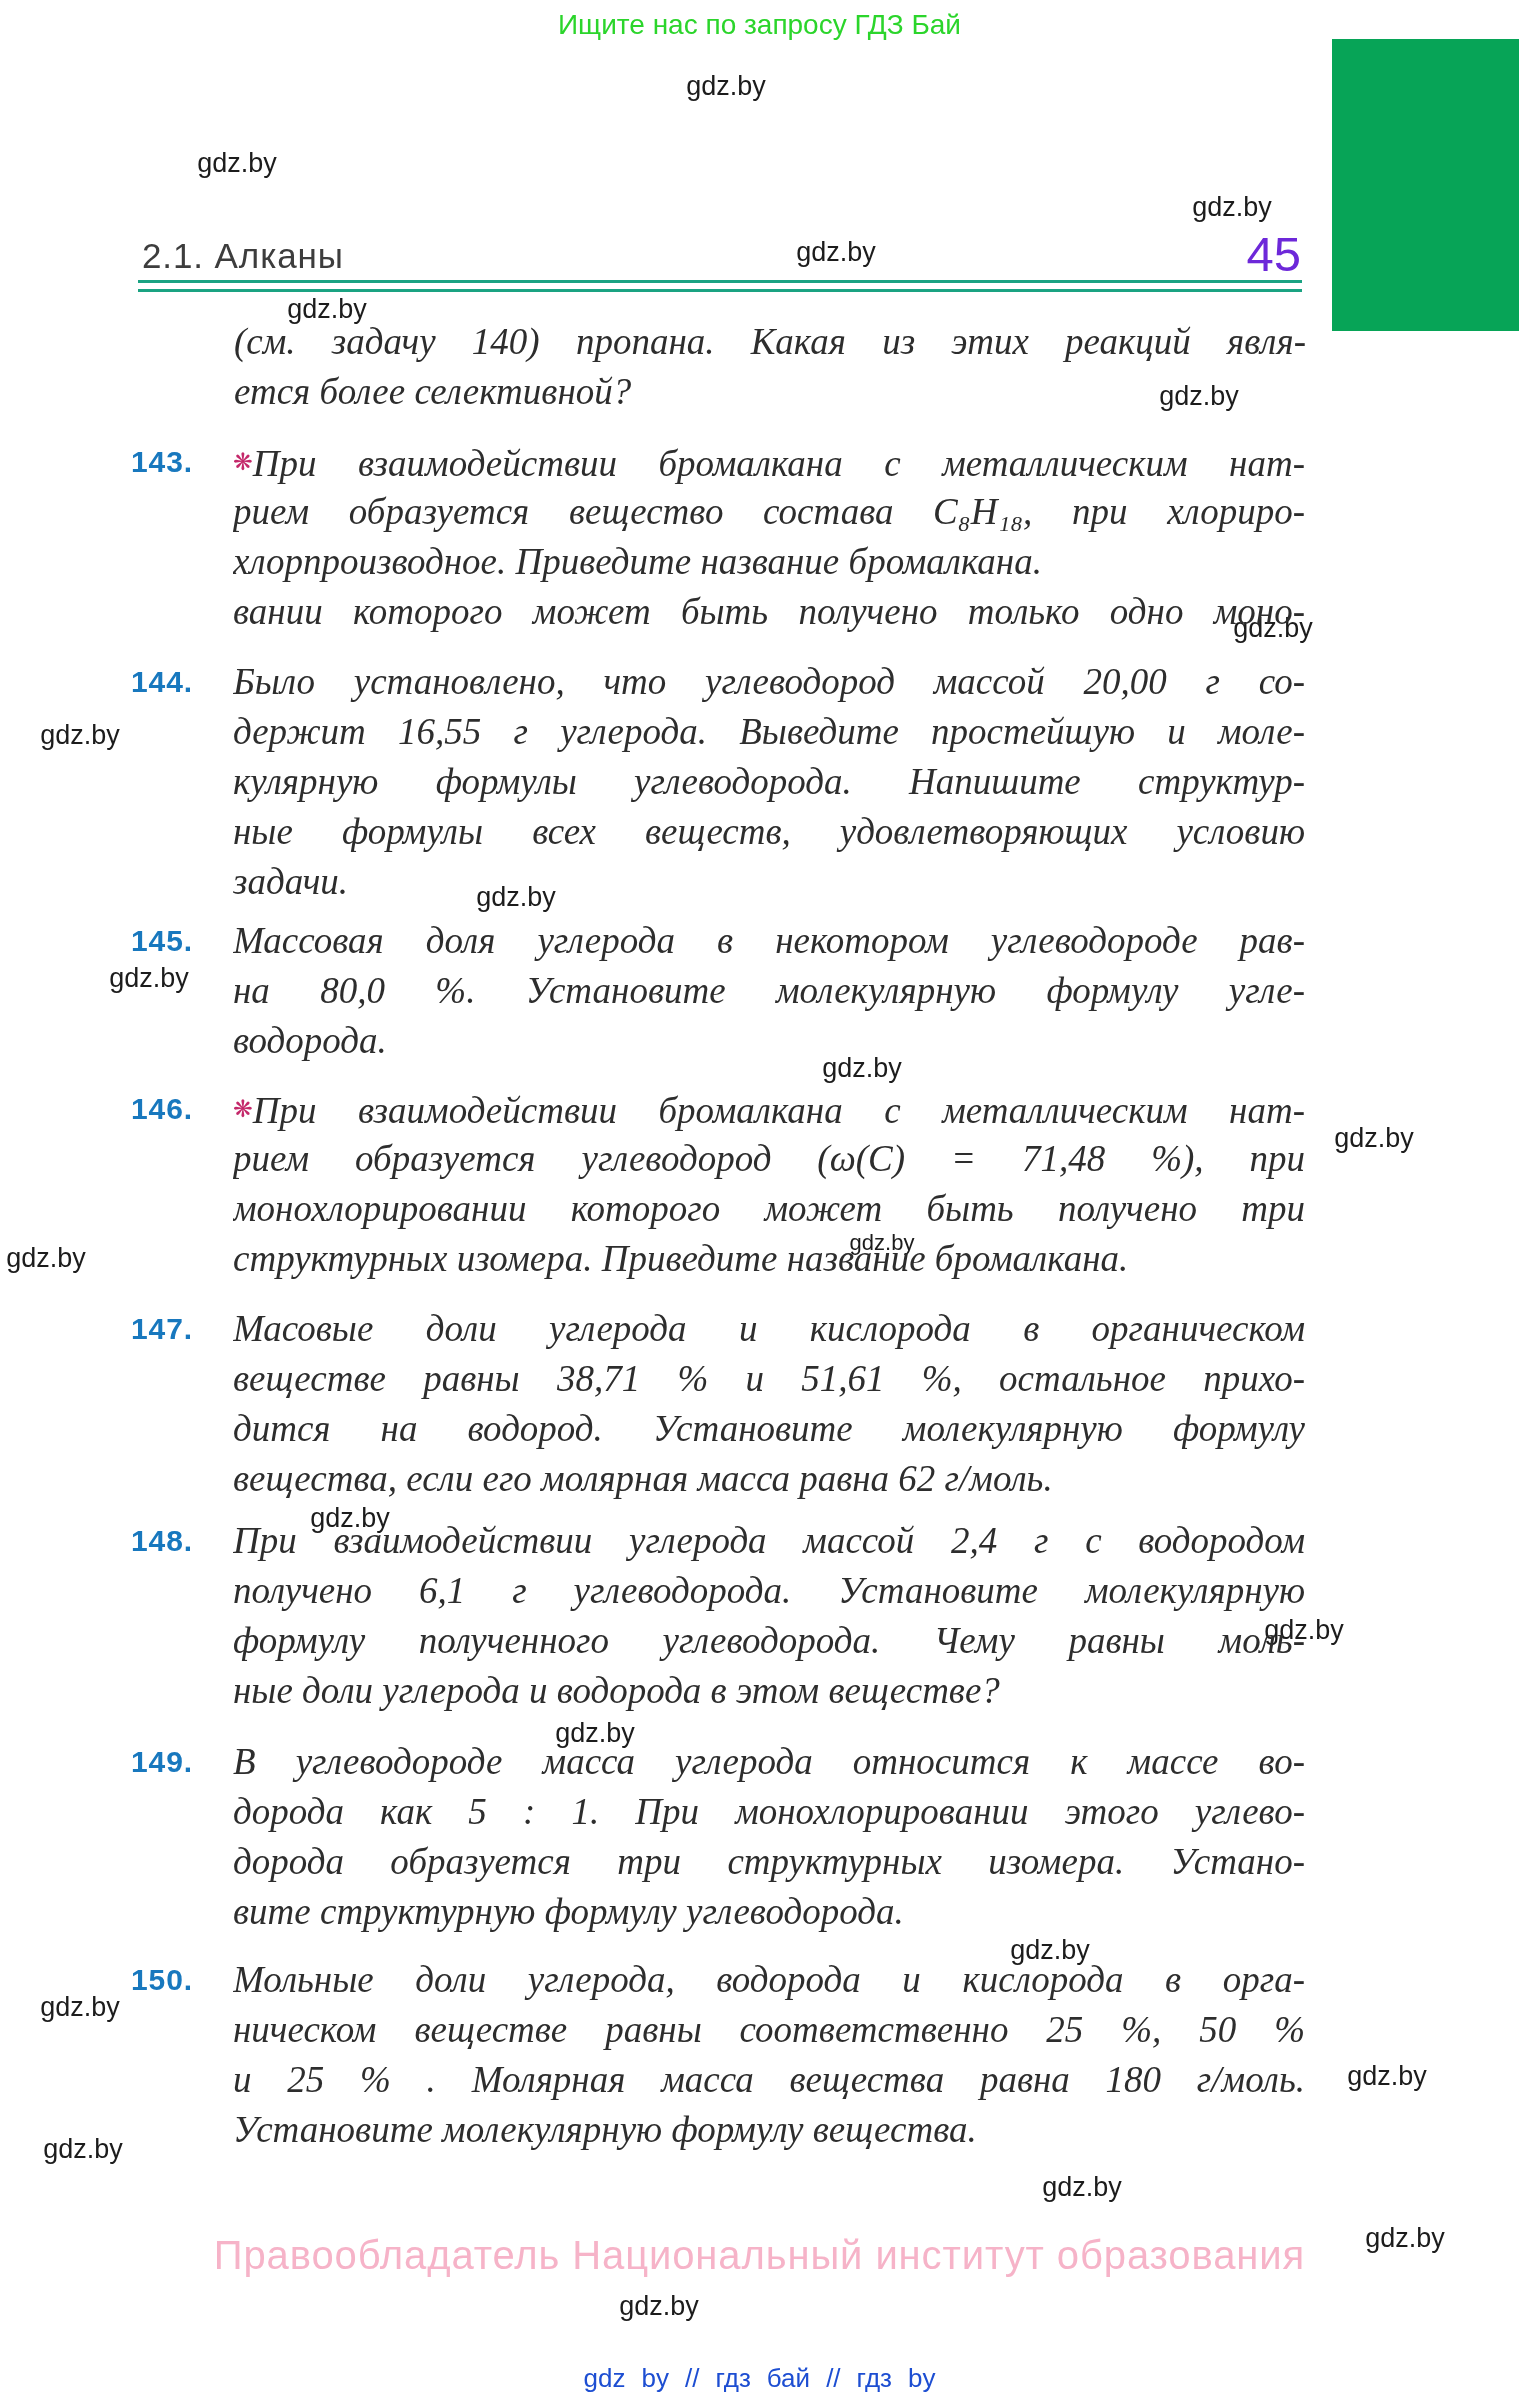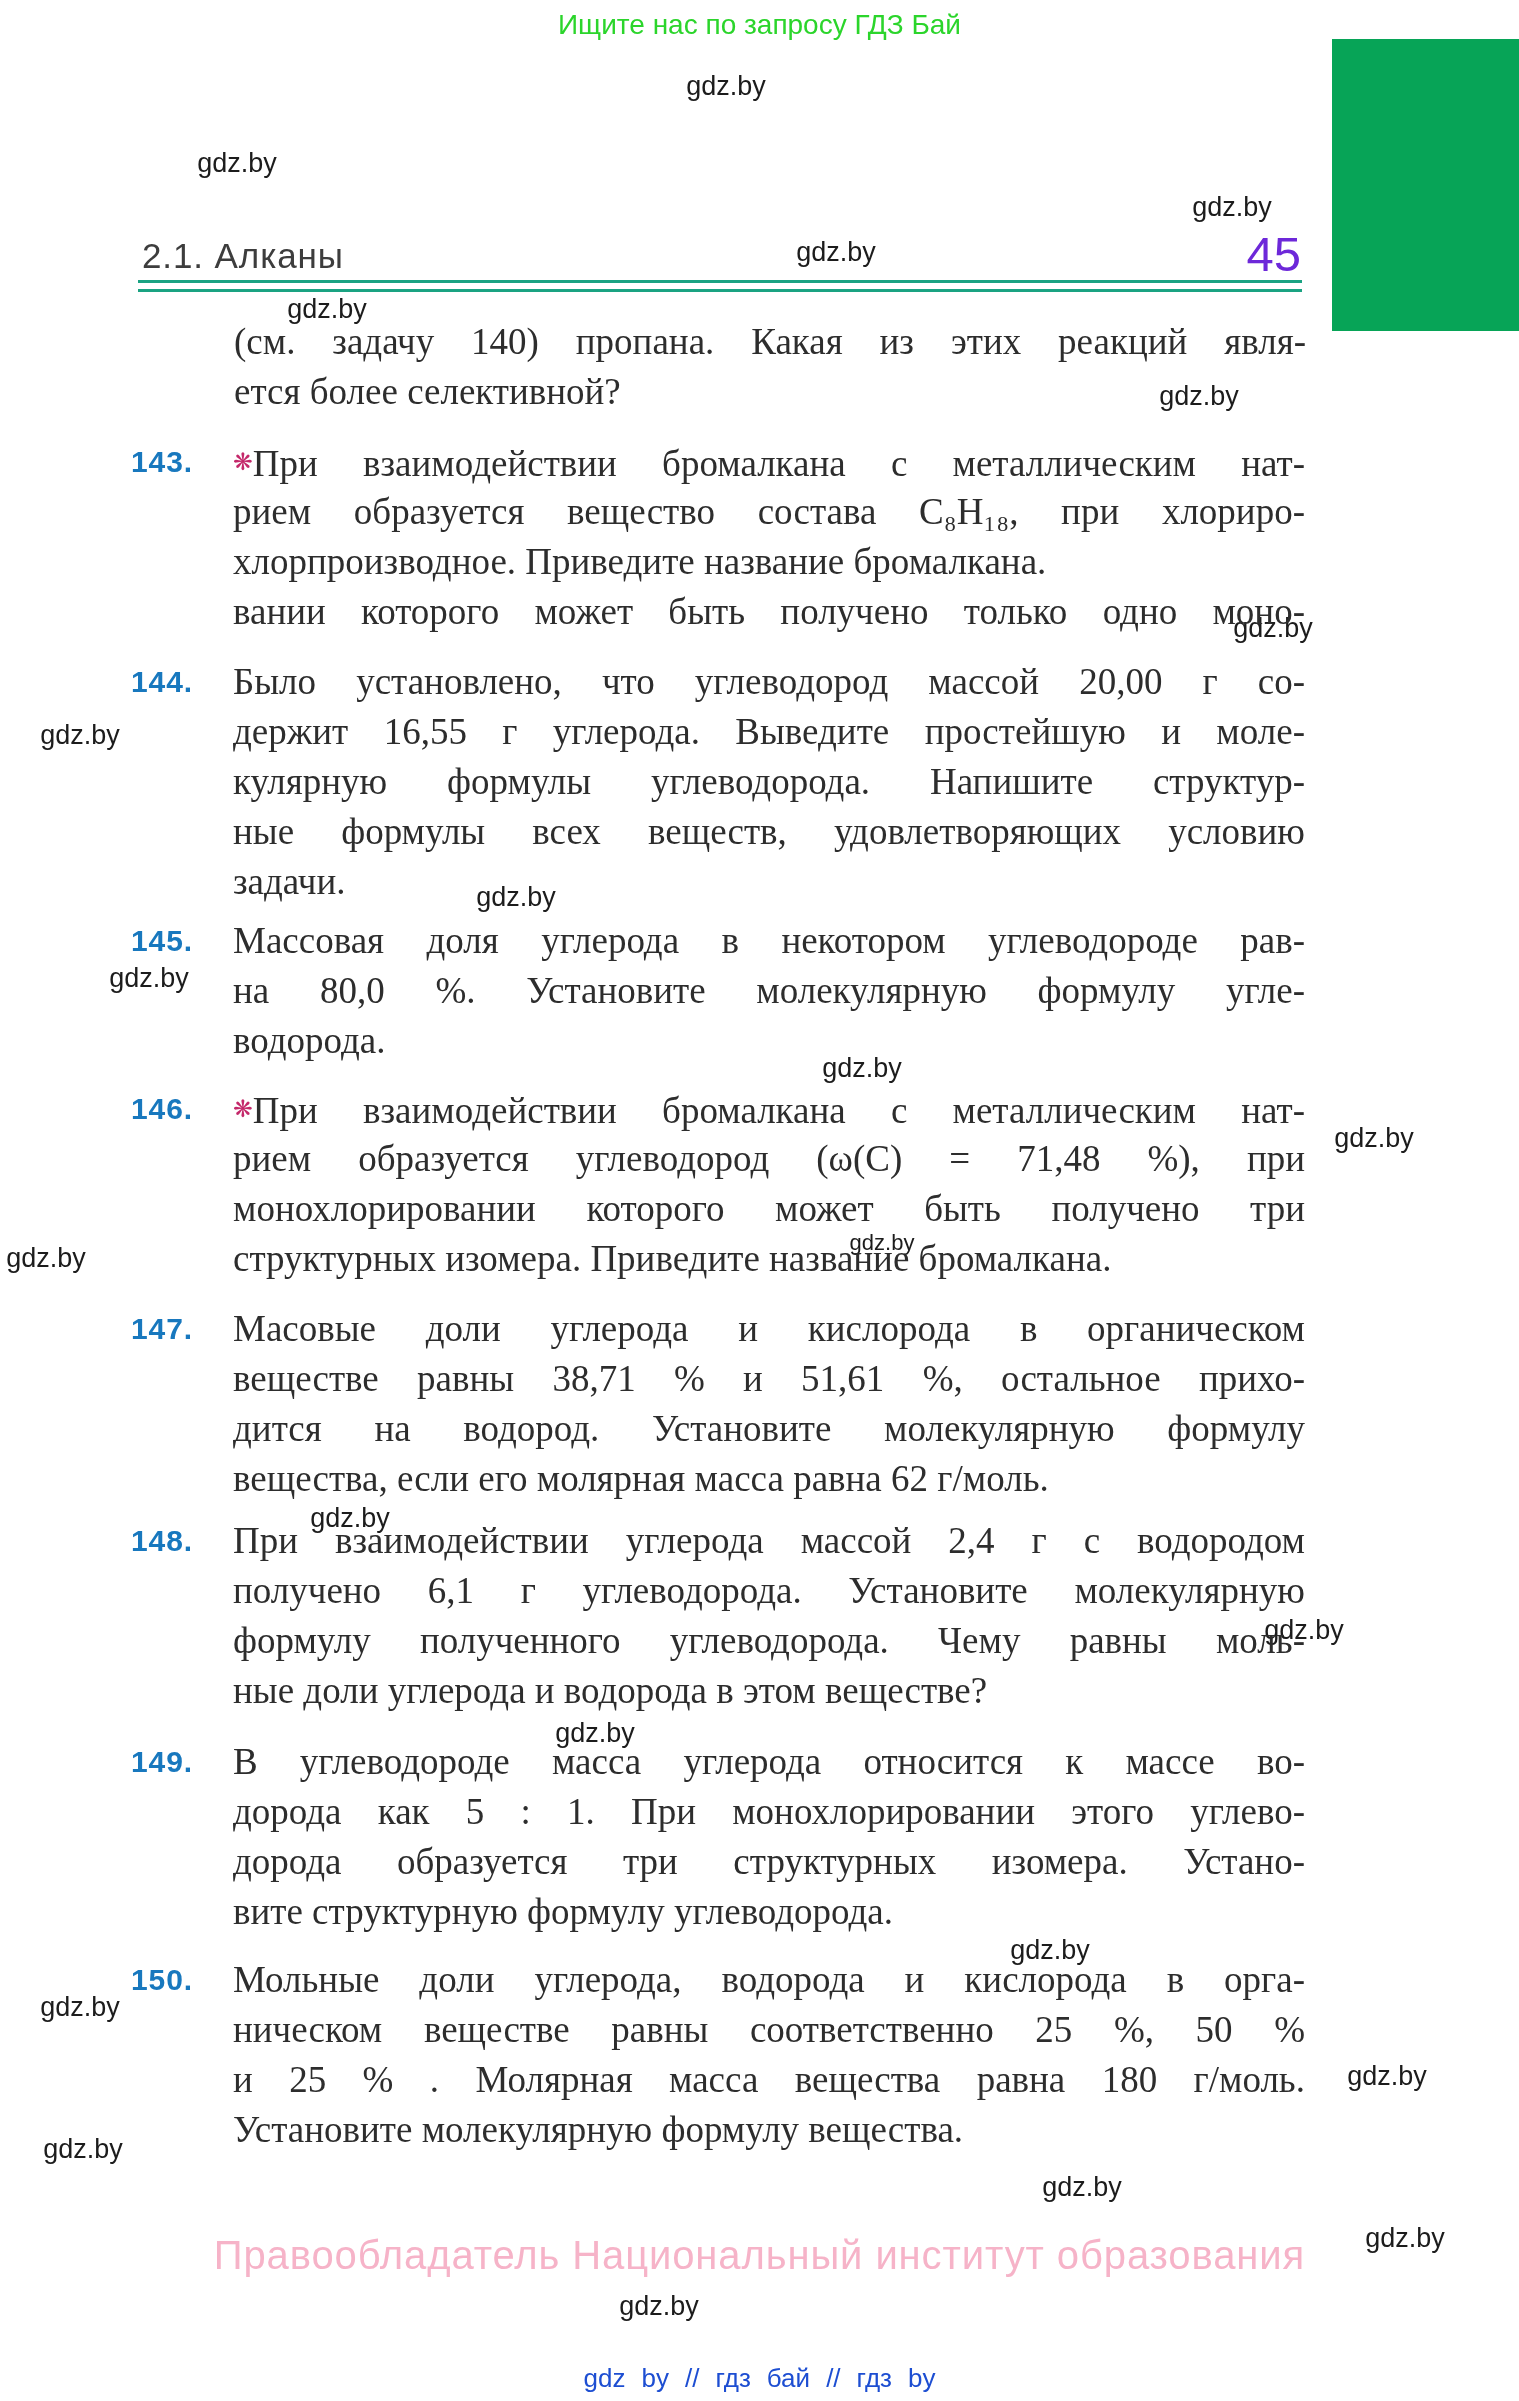"(см. задачу 140) пропана. Какая" .line { font-style: none -> italic }
